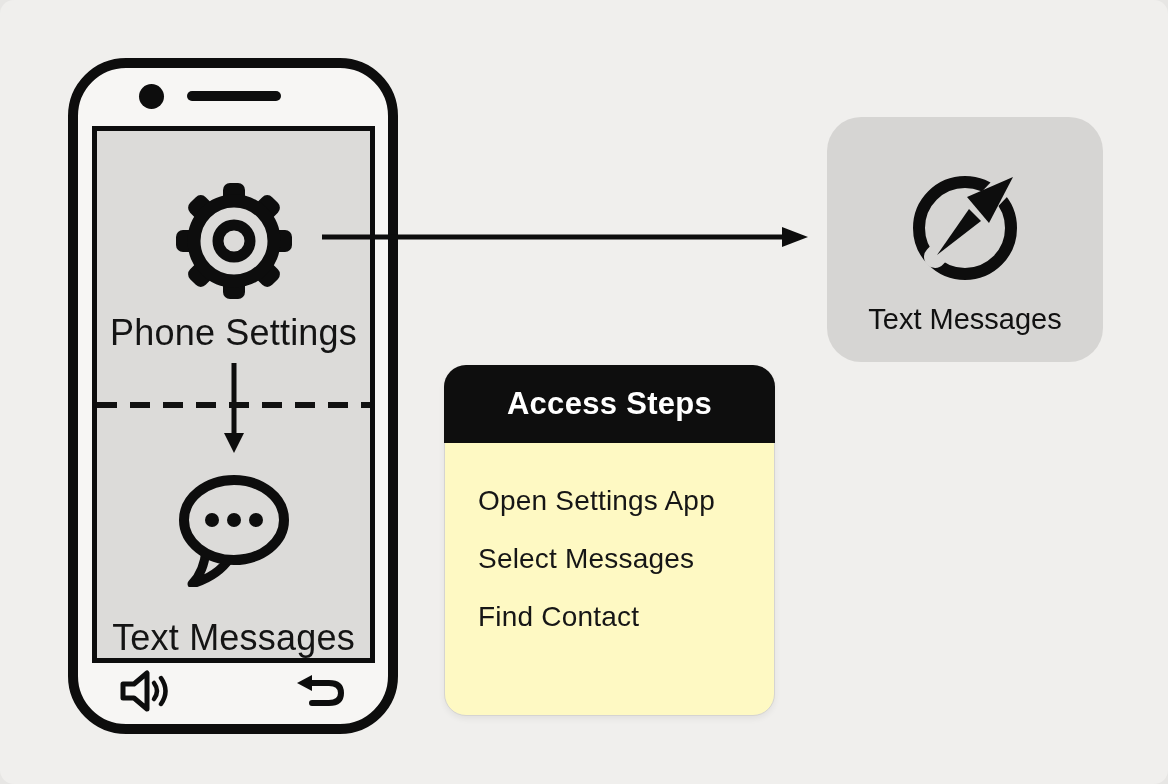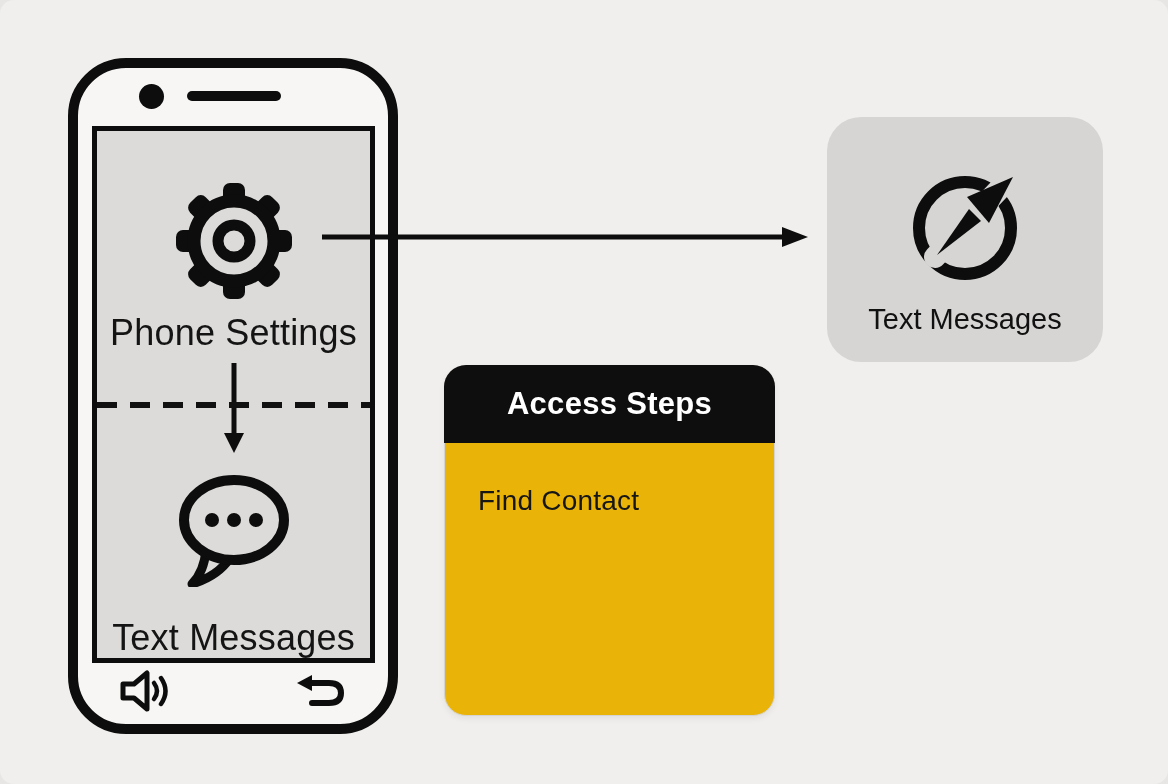"Access Steps" .steps-card { background: #eab308 -> #fef9c3 }
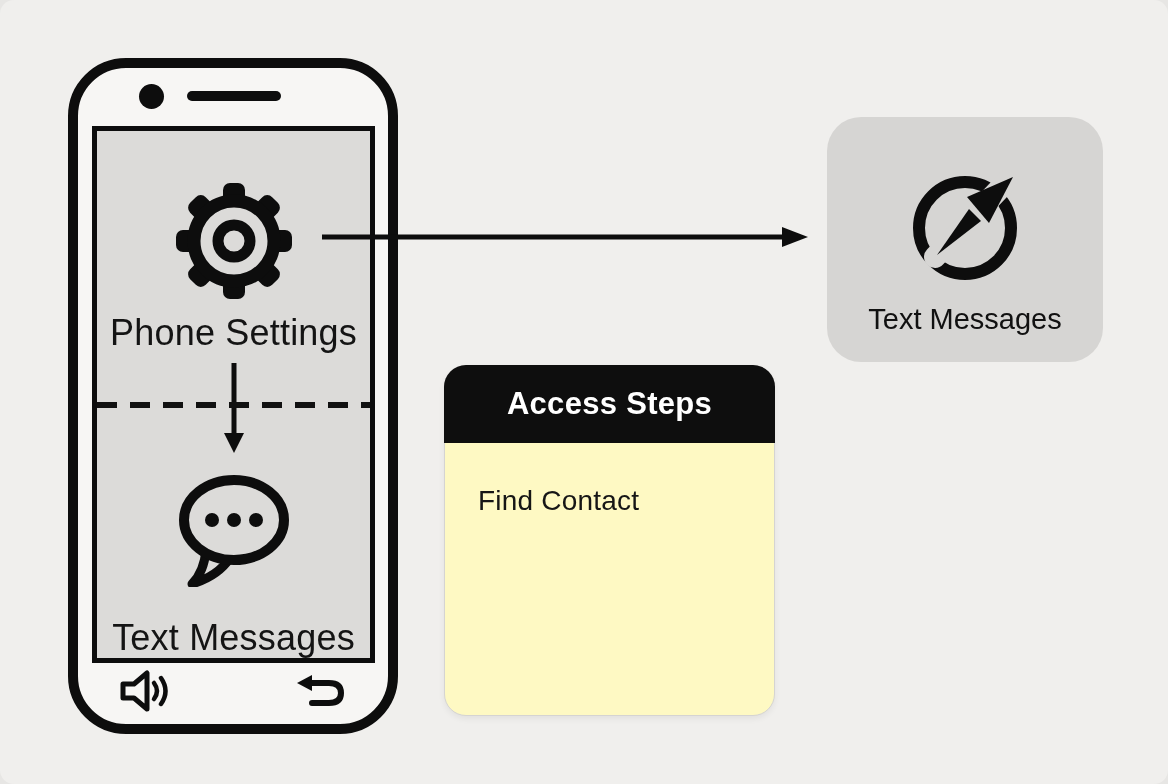"Open Settings App" li { html: none -> <li>Open Settings App</li> }
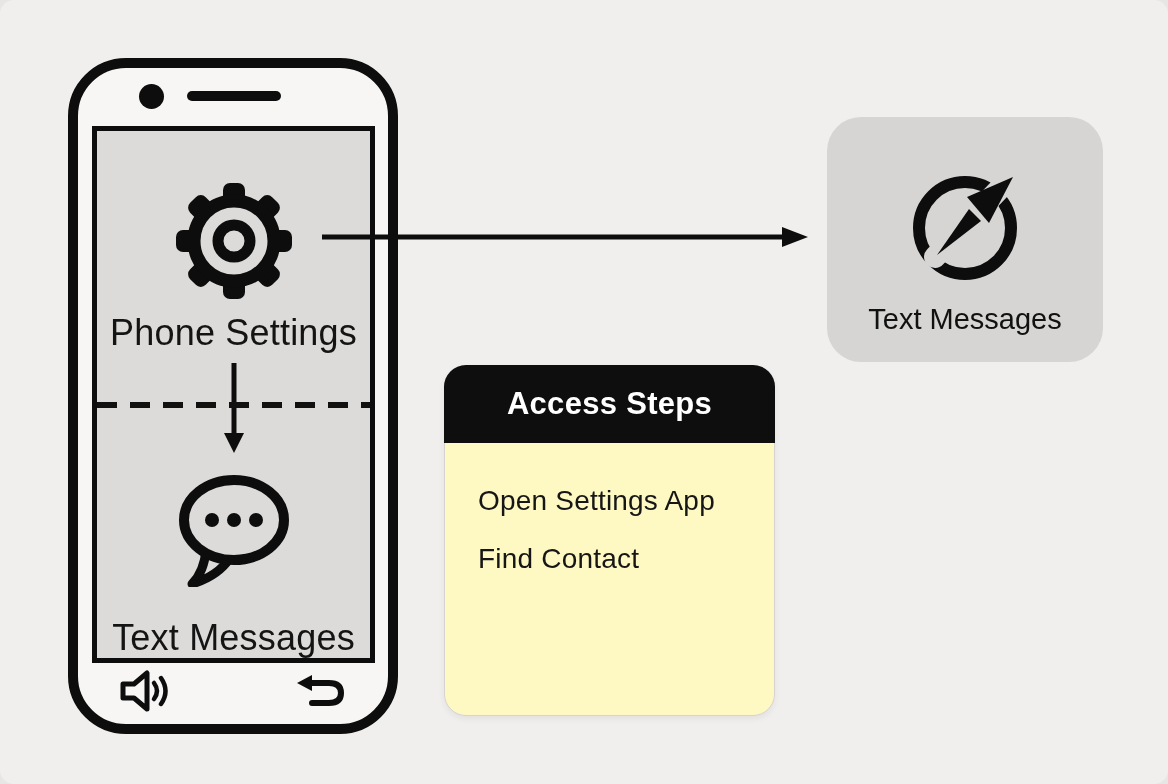"Select Messages" li { html: none -> <li>Select Messages</li> }
